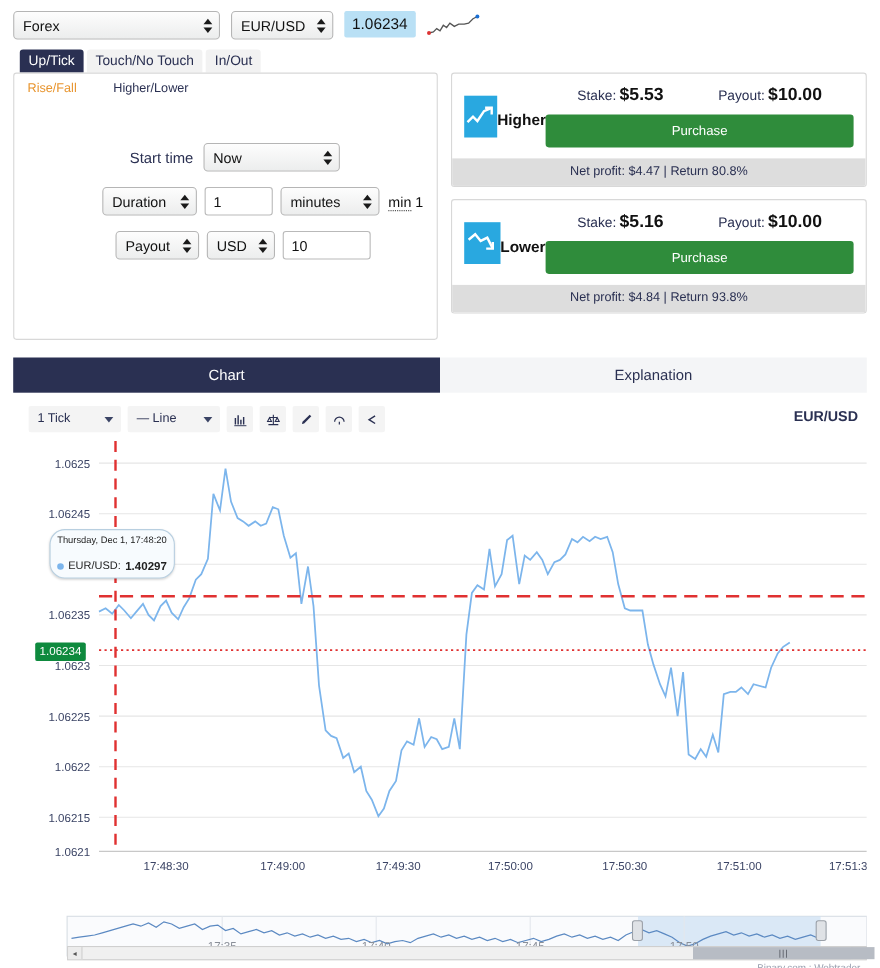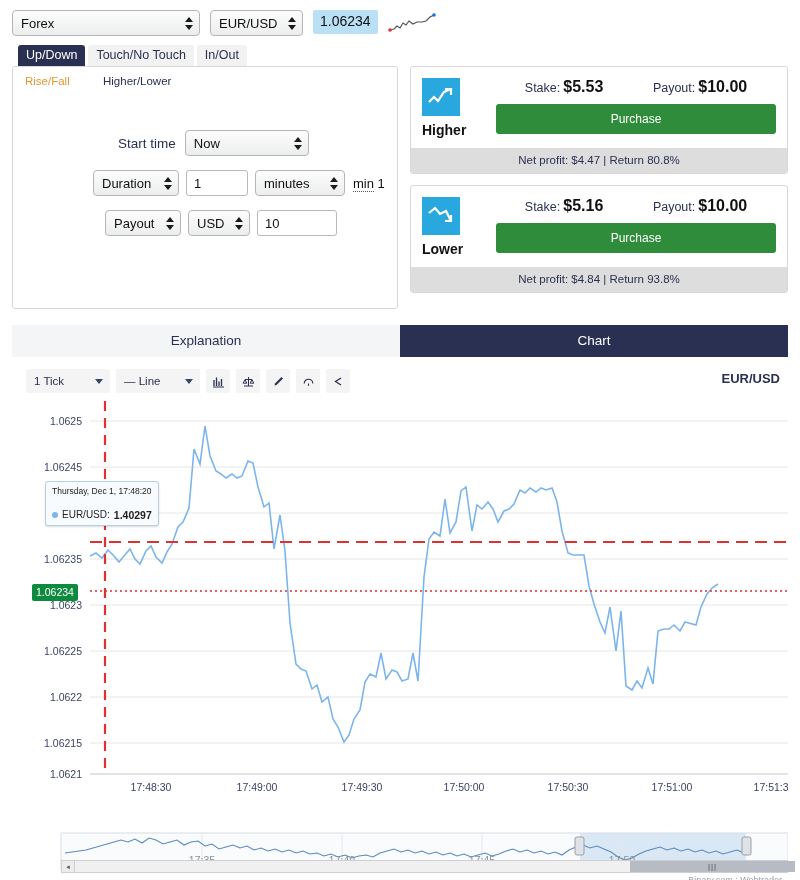"Up/Down" div.ctab { text: Up/Down -> Up/Tick }
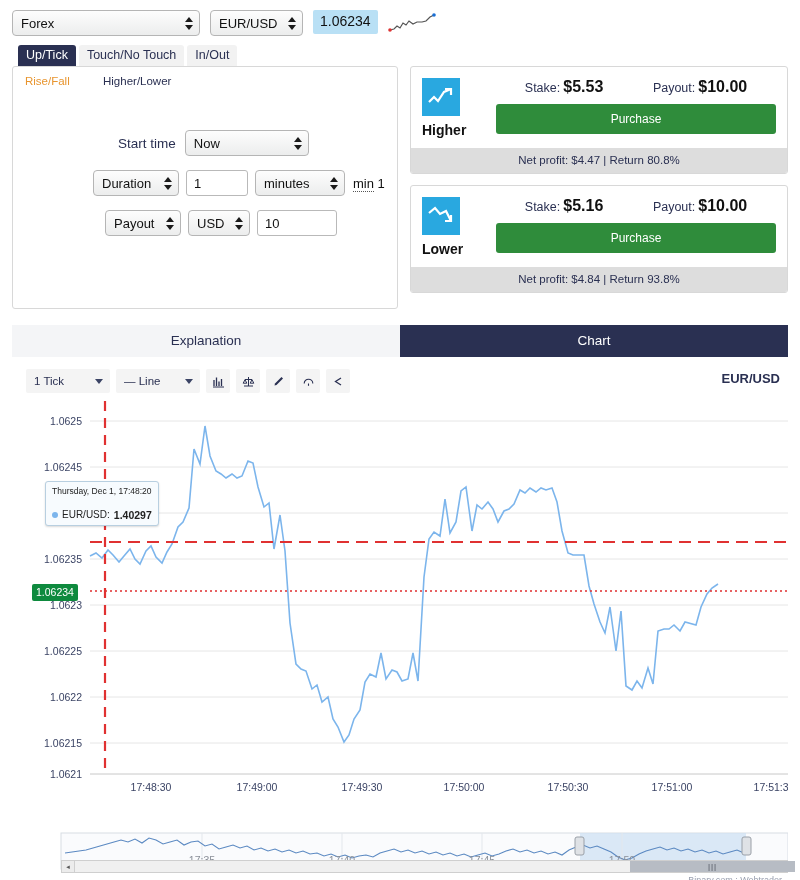"Higher" .buyleft { align-items: none -> center; flex-direction: column -> row }
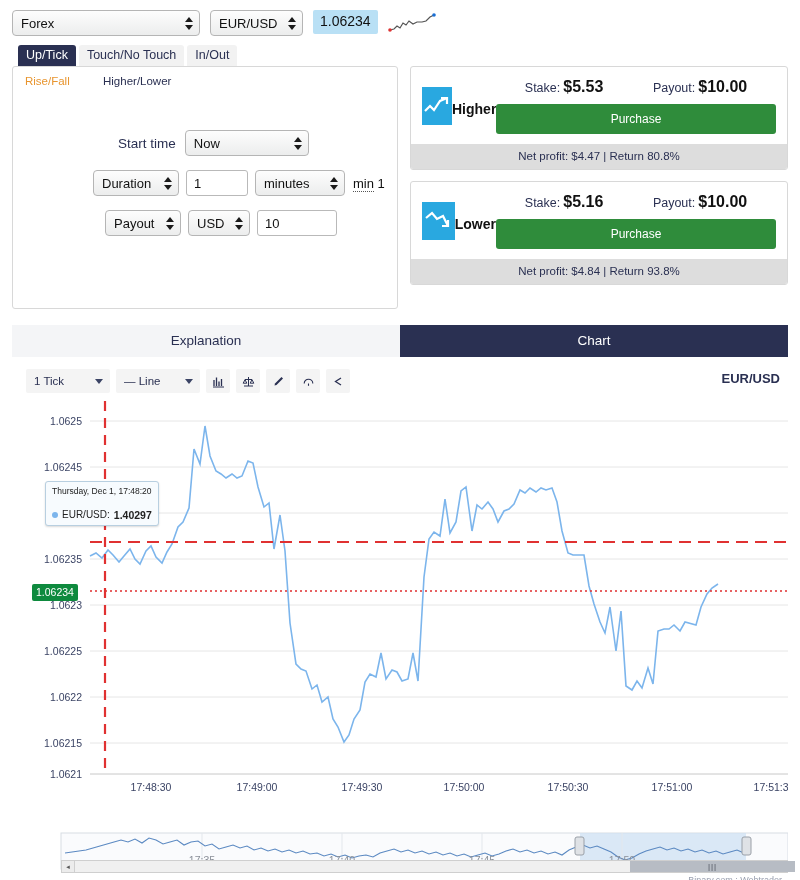"Explanation" div.vtab { order: before "Chart" -> after "Chart" }
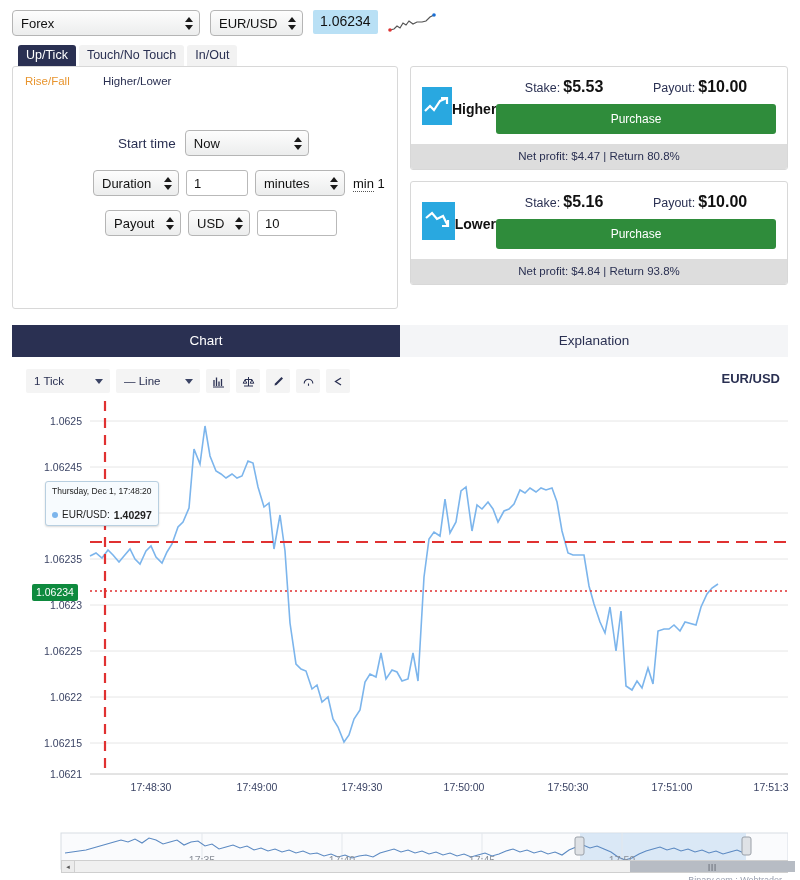"Thursday, Dec 1, 17:48:20" div.tooltip { border-radius: none -> 14px }
